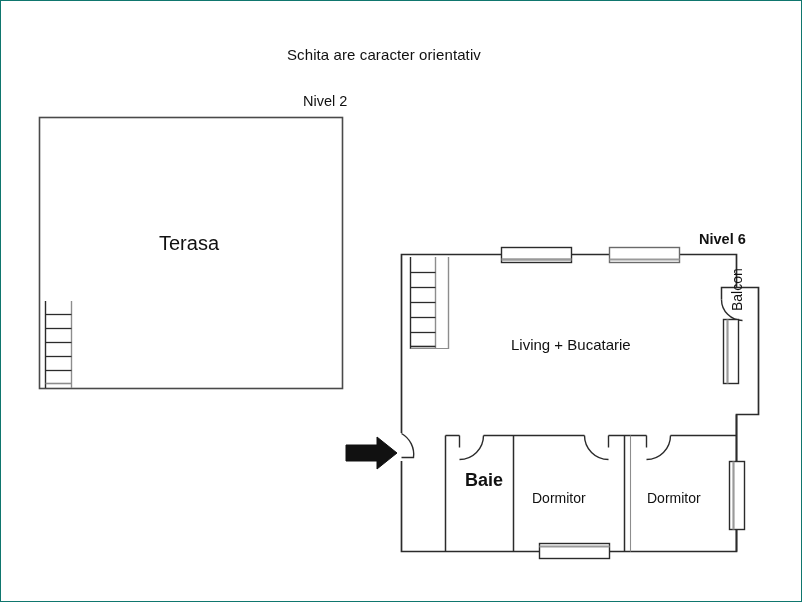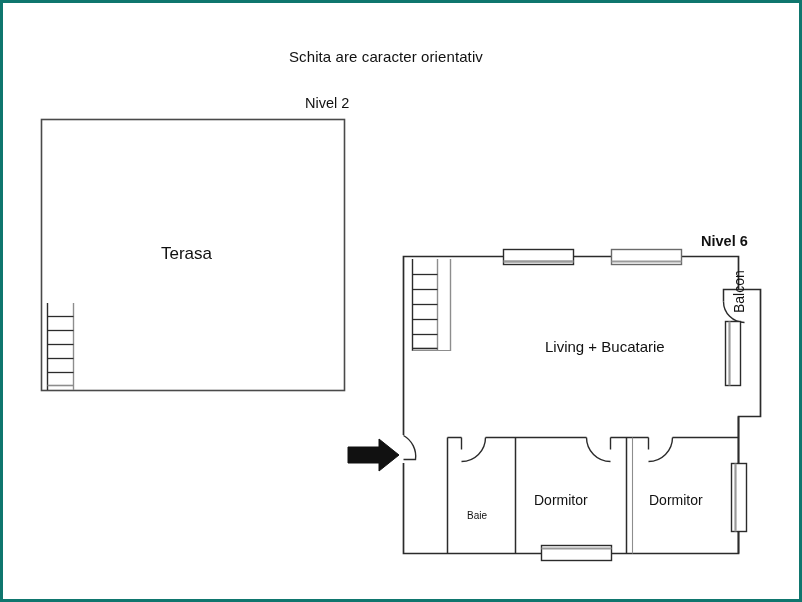"Schita are caracter orientativ" #page { border: 3px solid #0f766e -> 1px solid #0f766e }
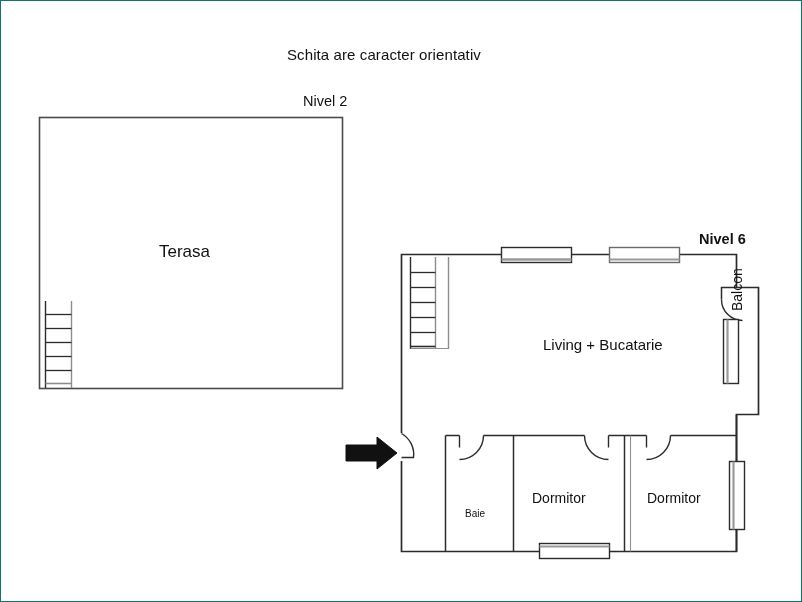"Terasa" #terasa-text { font-size: 17px -> 20px; top: 241px -> 231px }
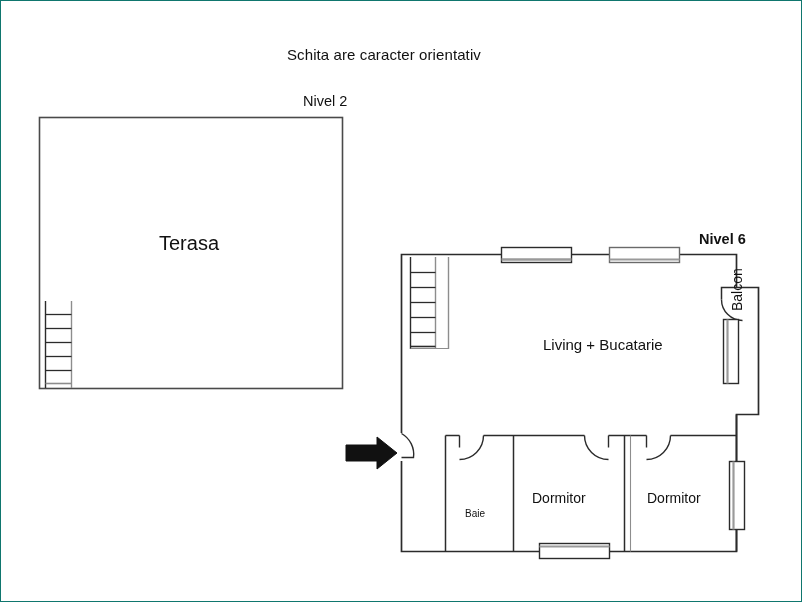"Living + Bucatarie" #living-text { margin-left: 32px -> none }
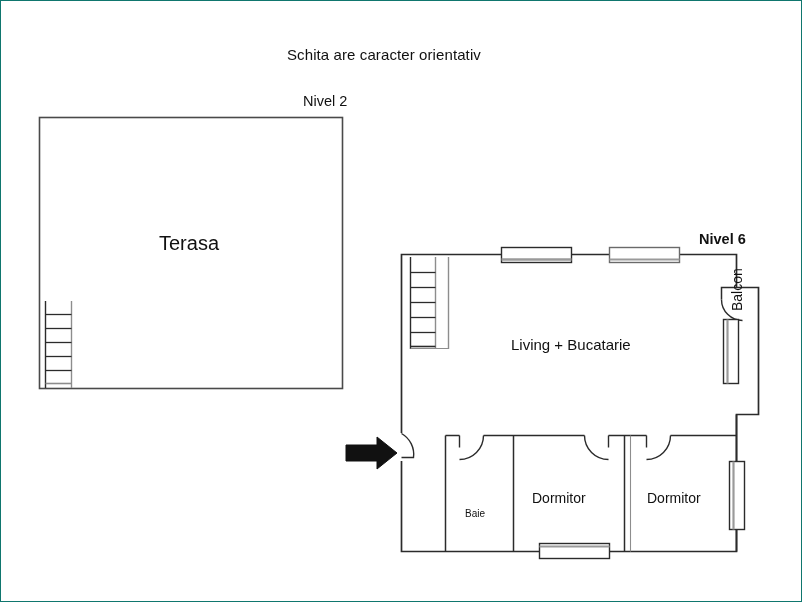"Baie" #baie-text { font-size: 10px -> 18px; font-weight: none -> bold; top: 507px -> 469px }
